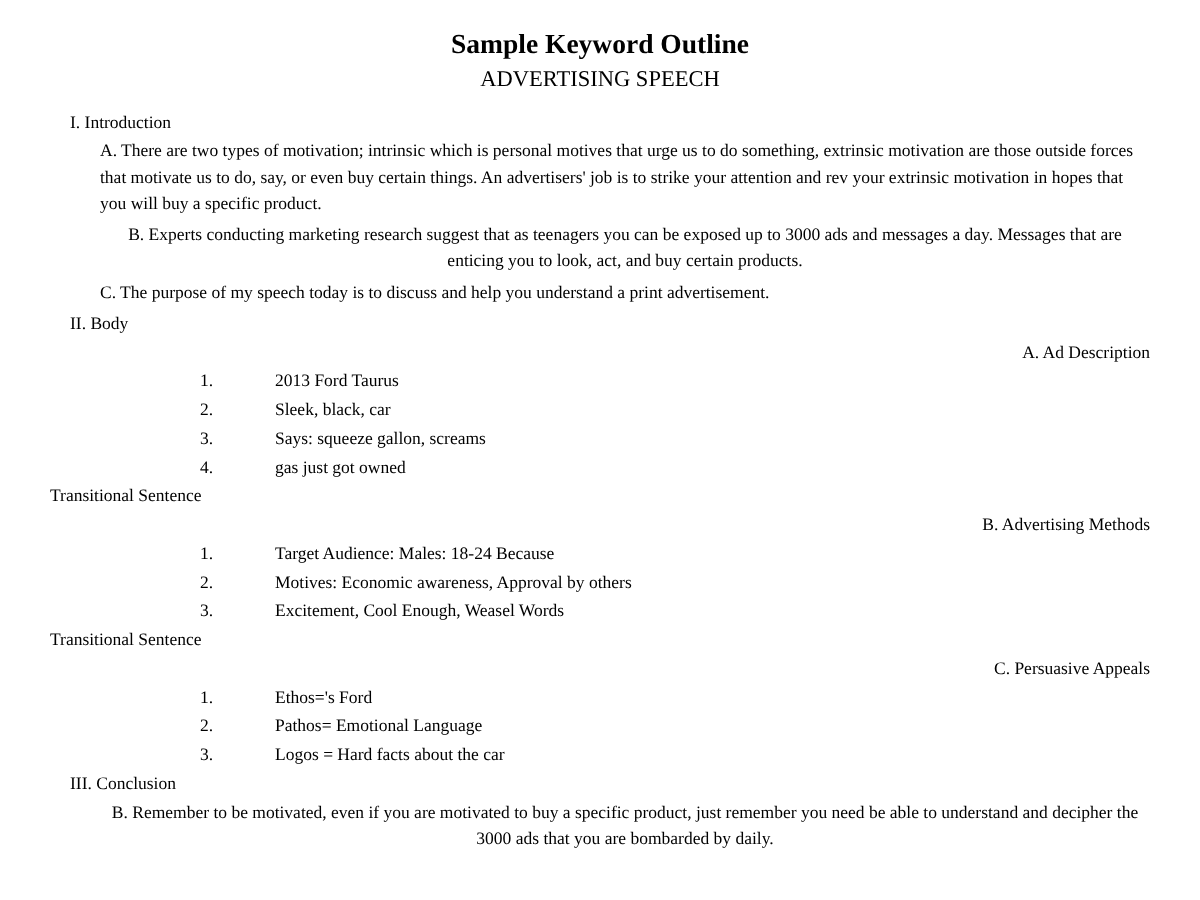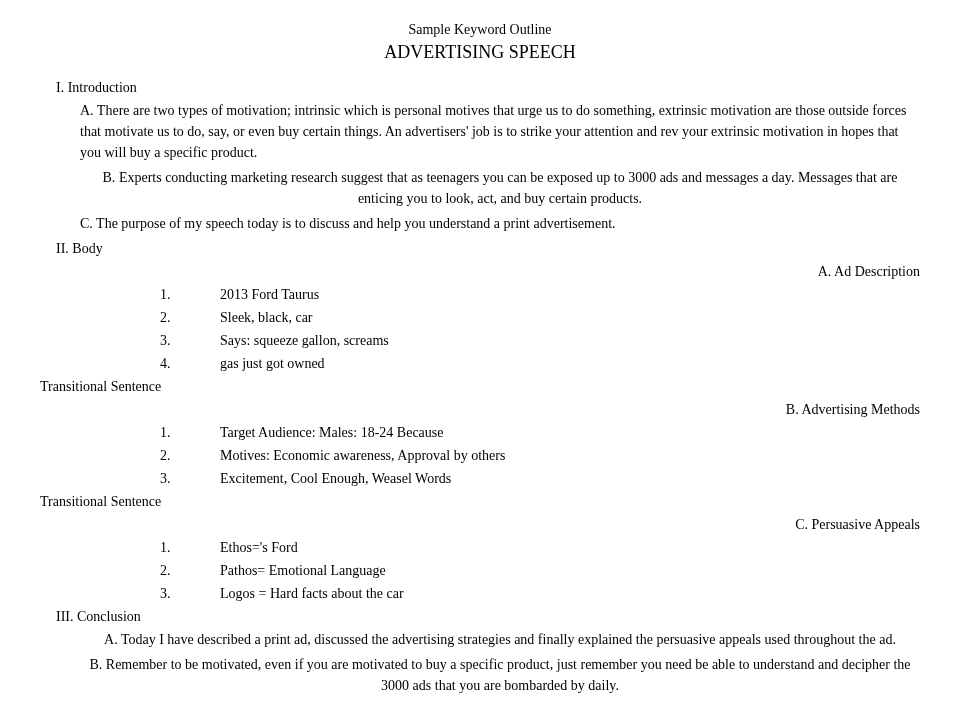"Sample Keyword Outline" .title-line1 { font-size: 14px -> 22px; font-weight: normal -> bold }
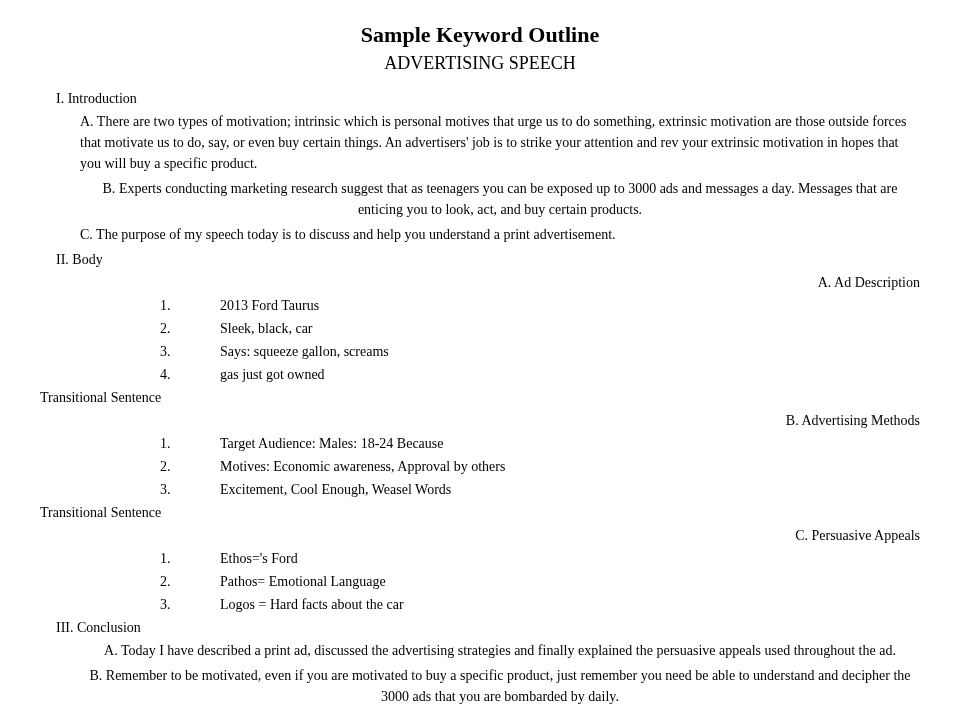"A. Today I have described" div { html: <div> <span>A. <span>Today I have described a print ad, discussed the advertising strategies and finally explained the persuasive appeals used throughout the ad.</span></span> </div> -> none }
